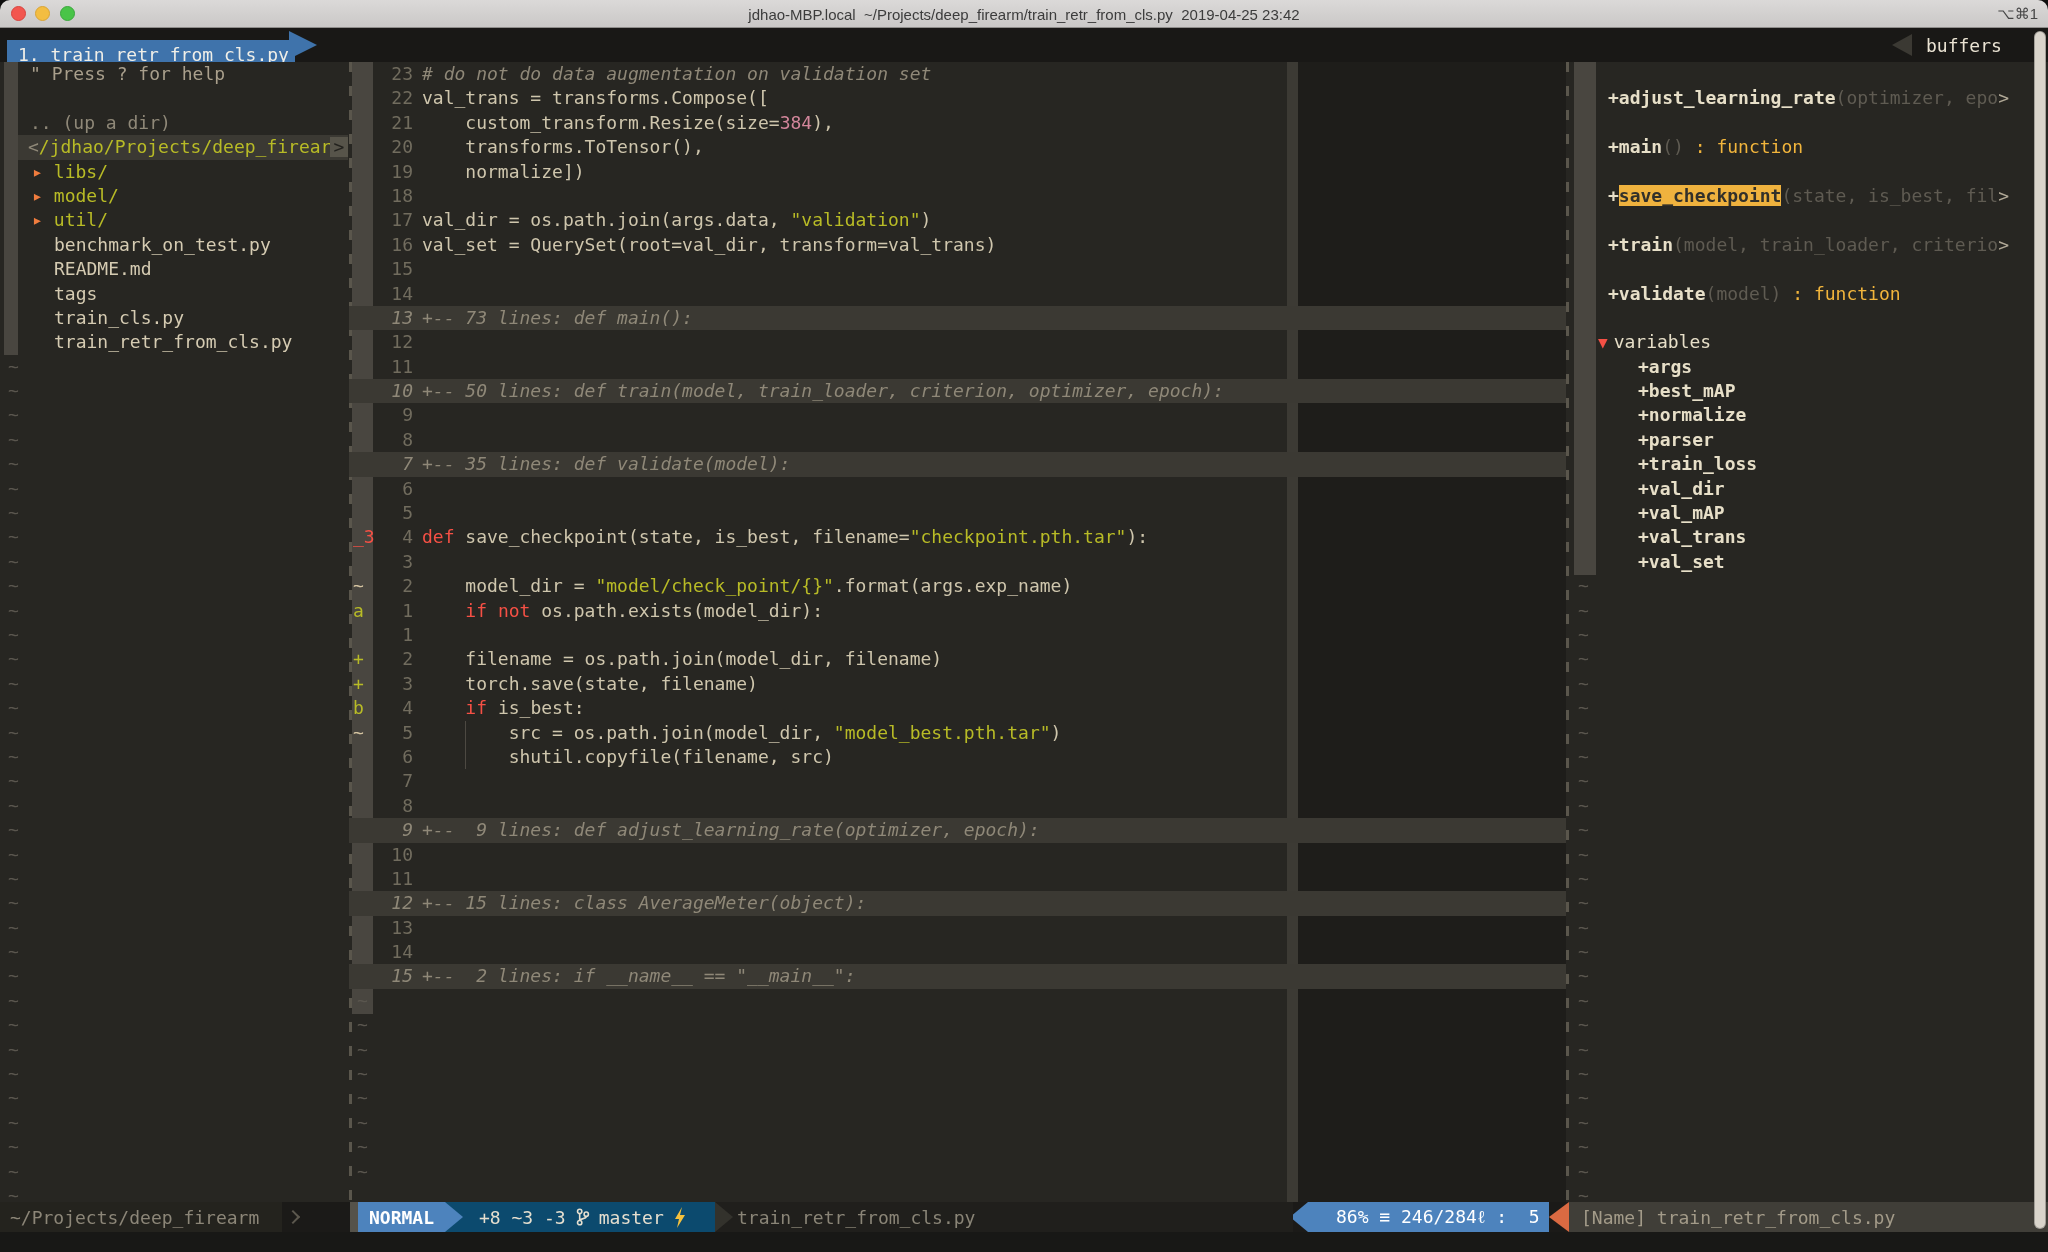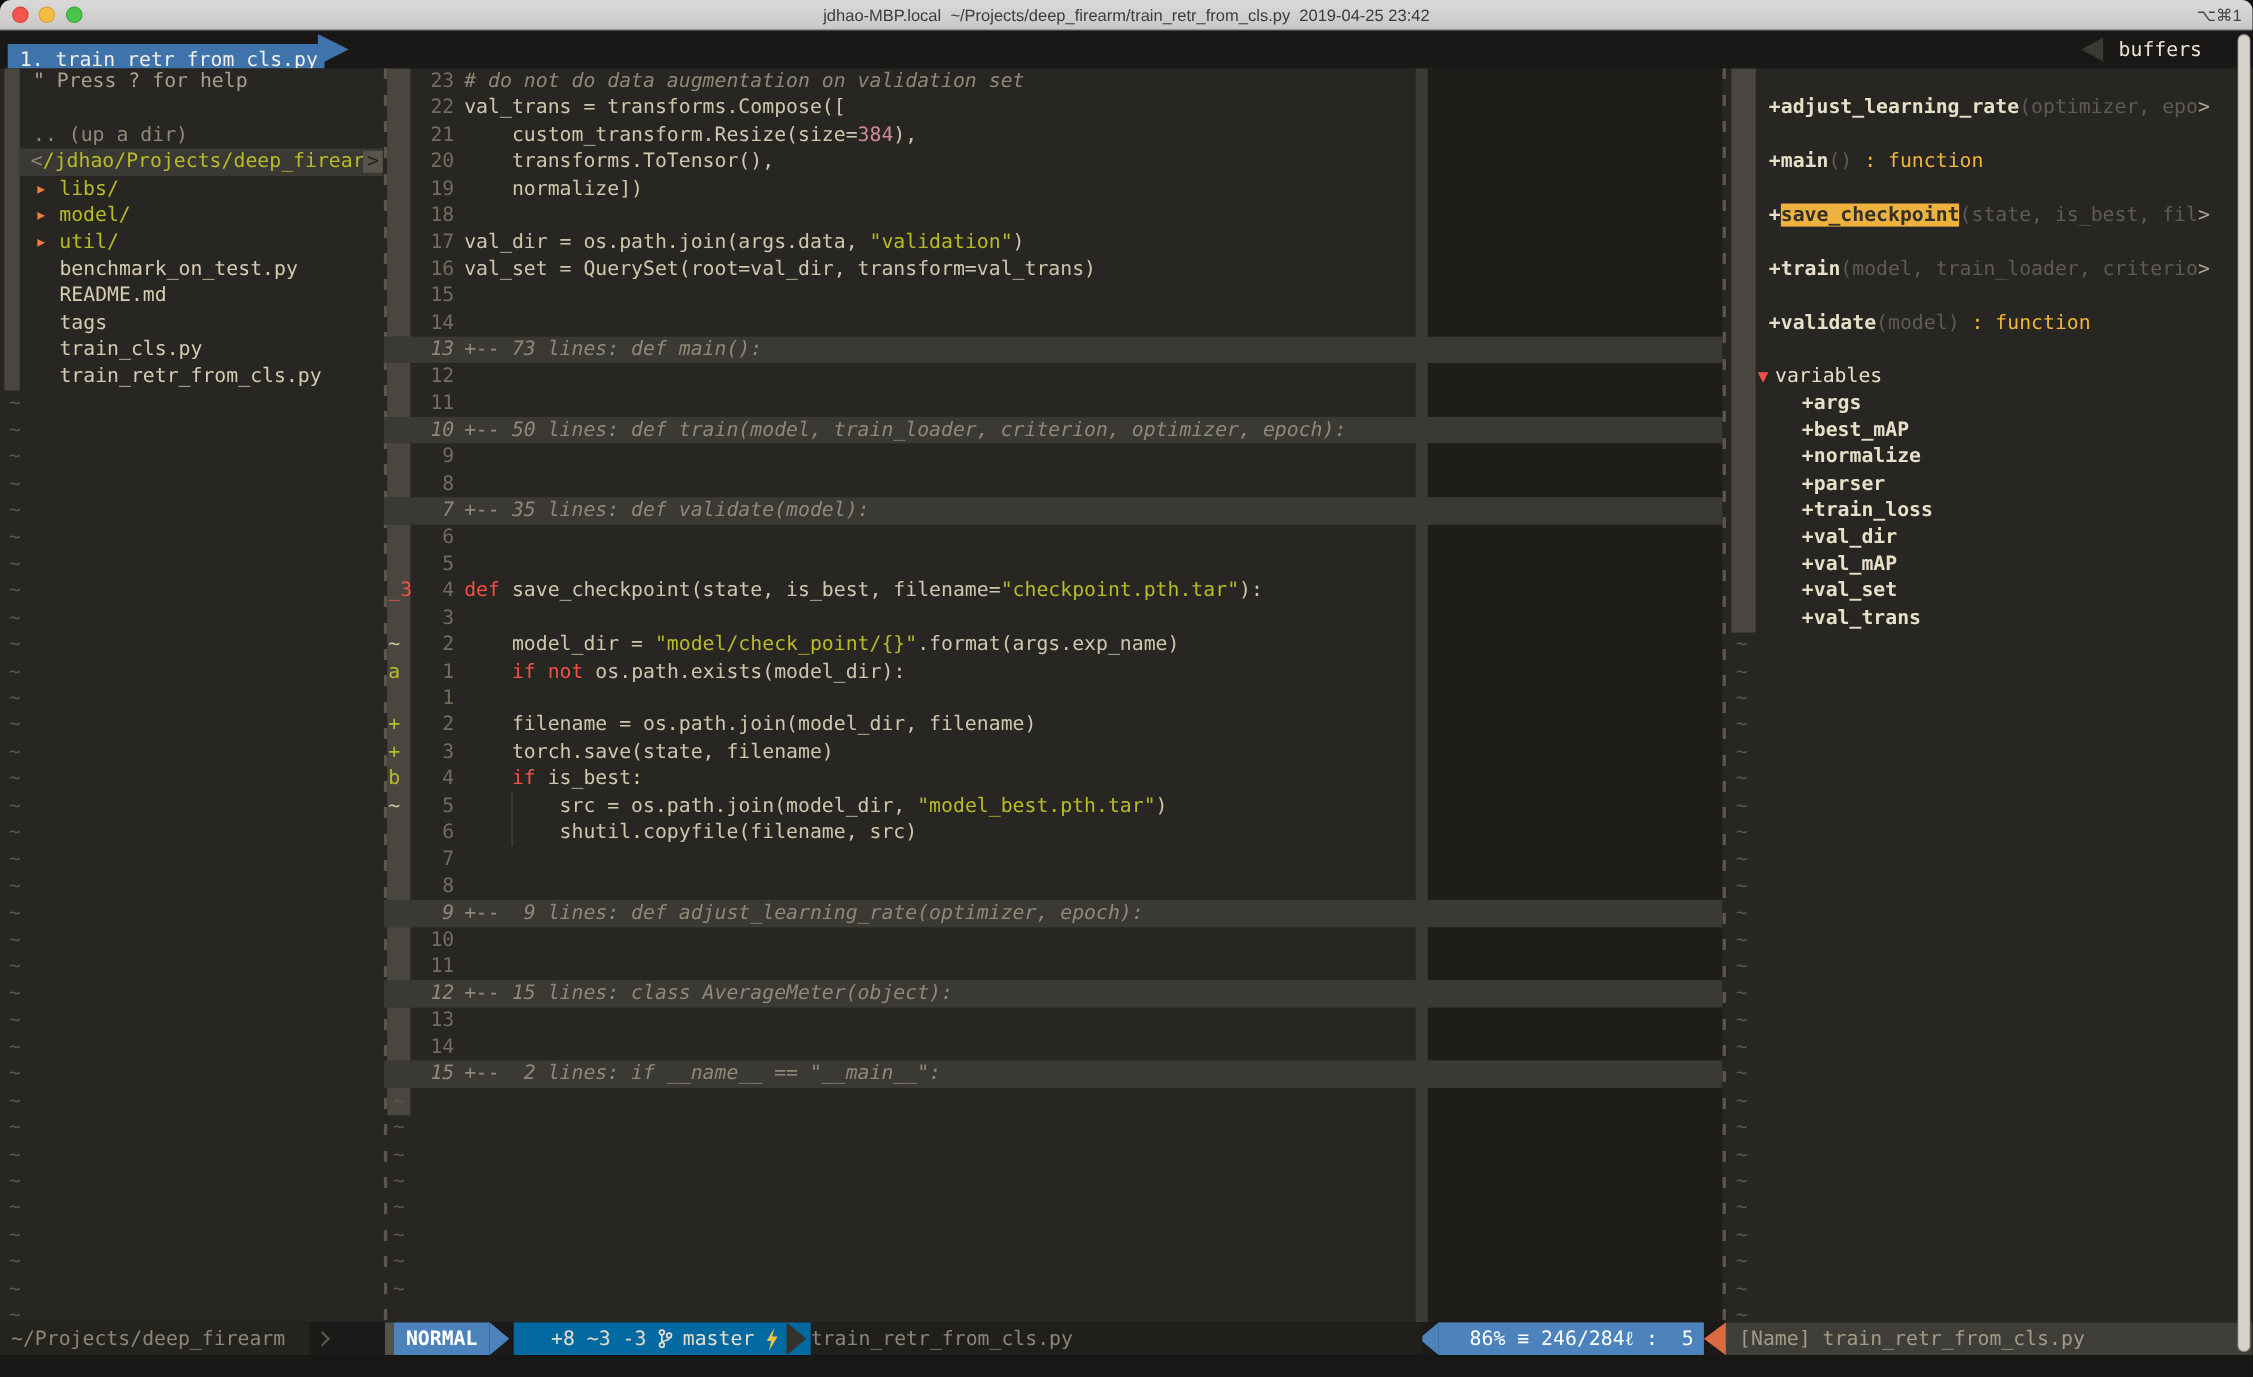"+val_set" div.row { order: before "+val_trans" -> after "+val_trans" }
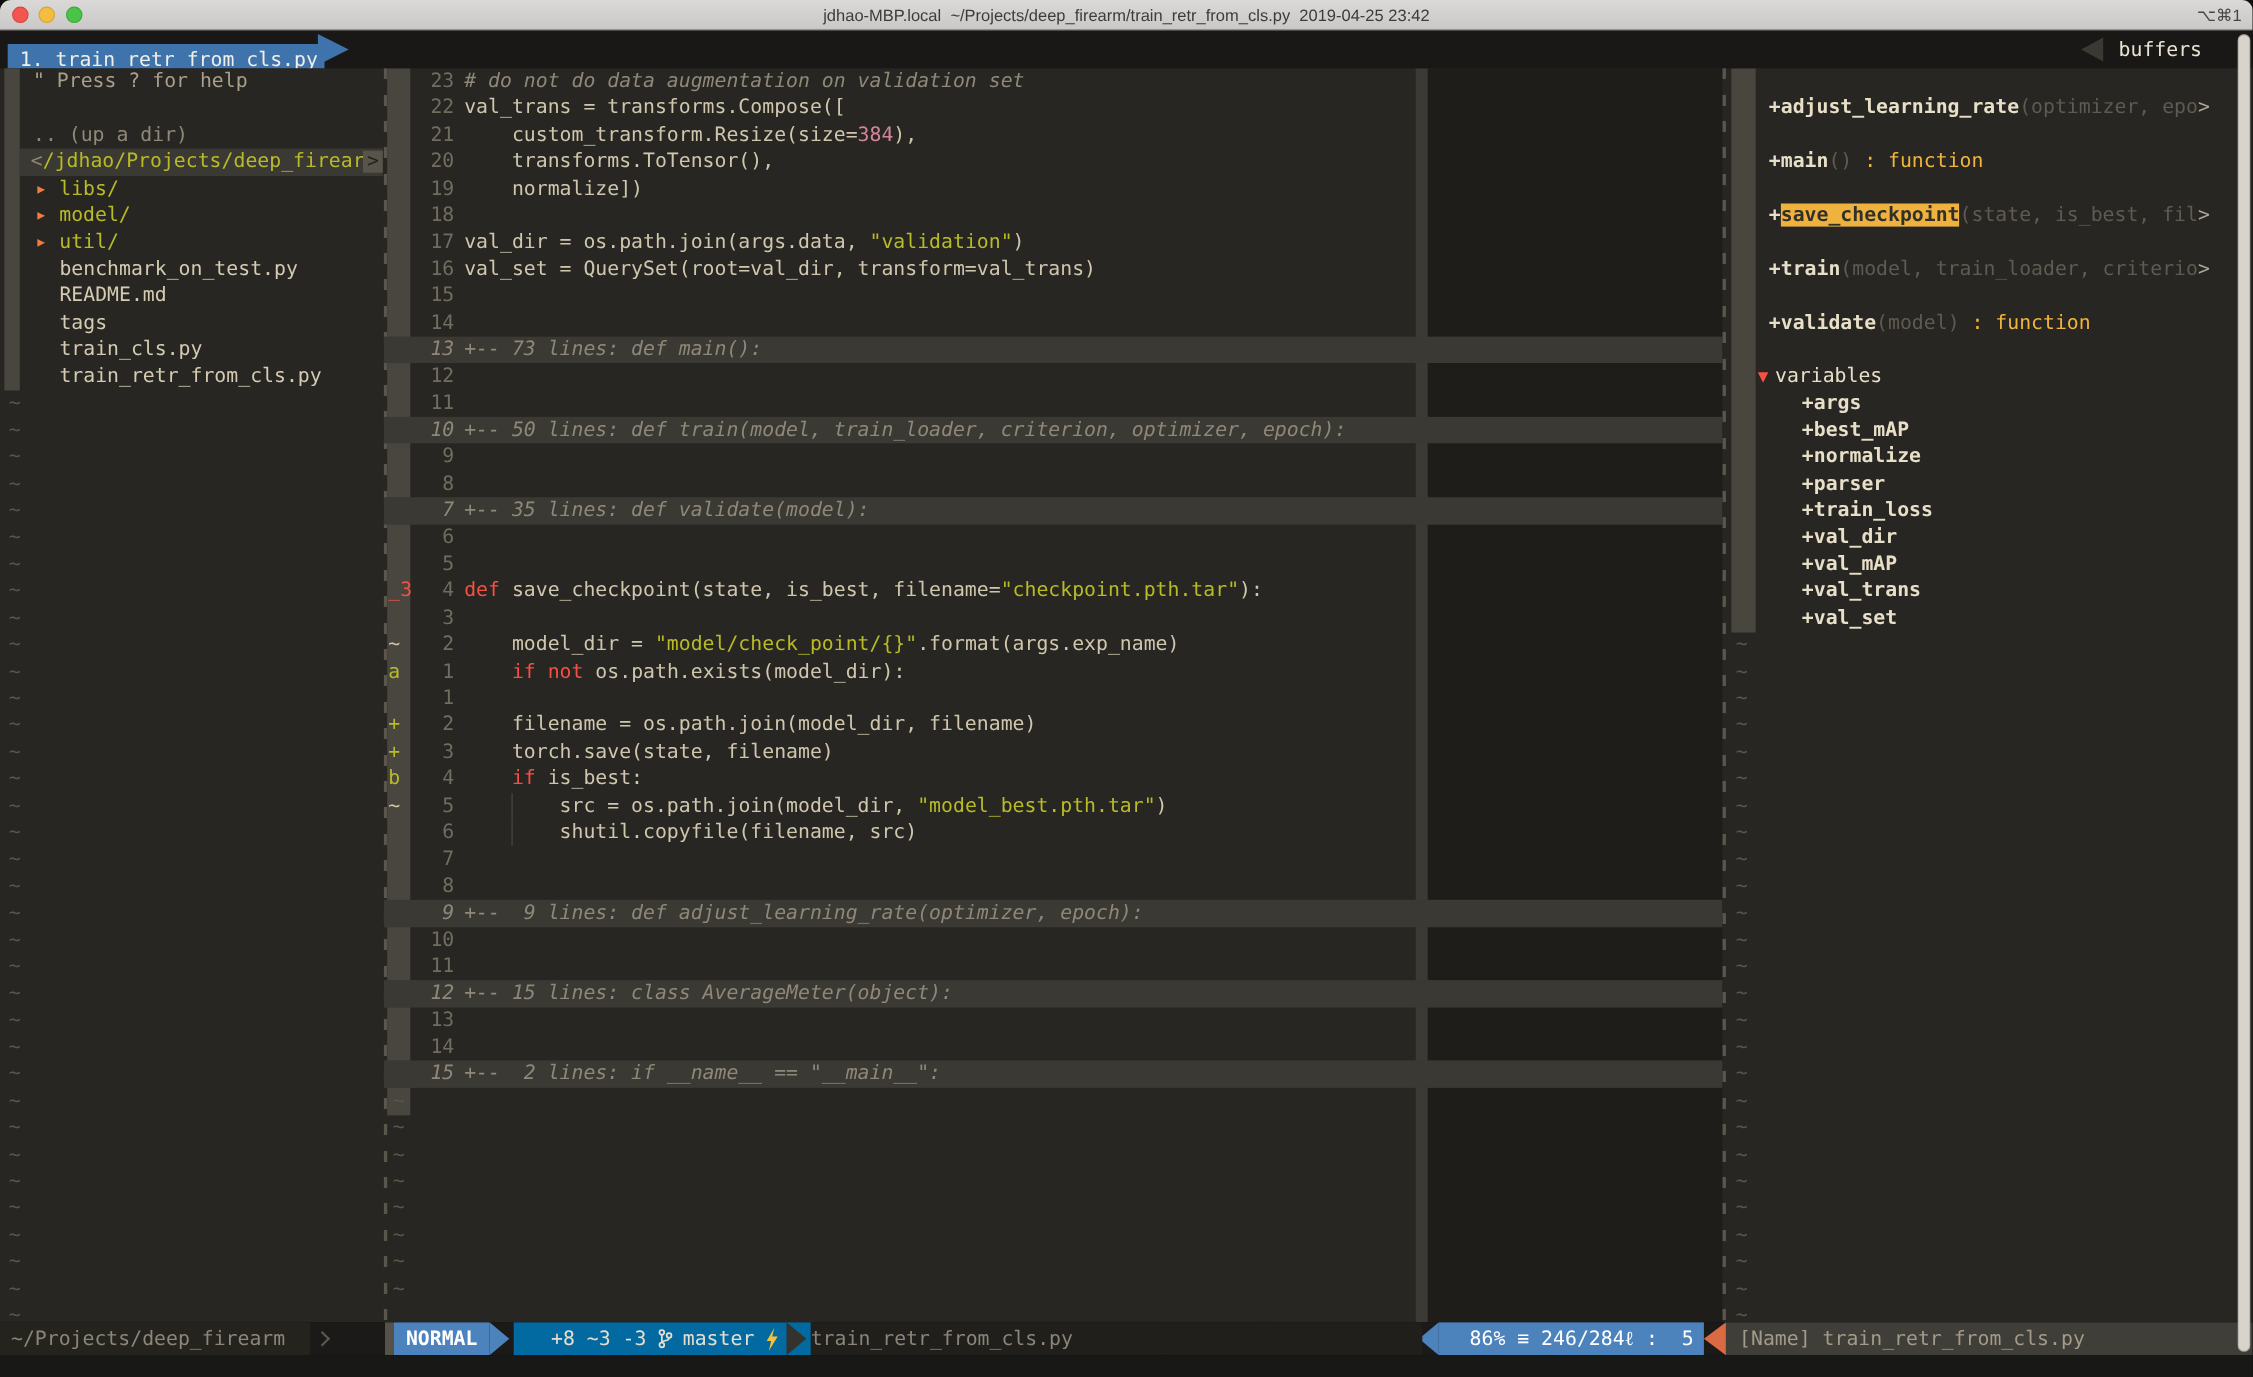"+8 ~3 -3" #seg-git { background: #0369a1 -> #0c4a6e; left: 467px -> 445px }
